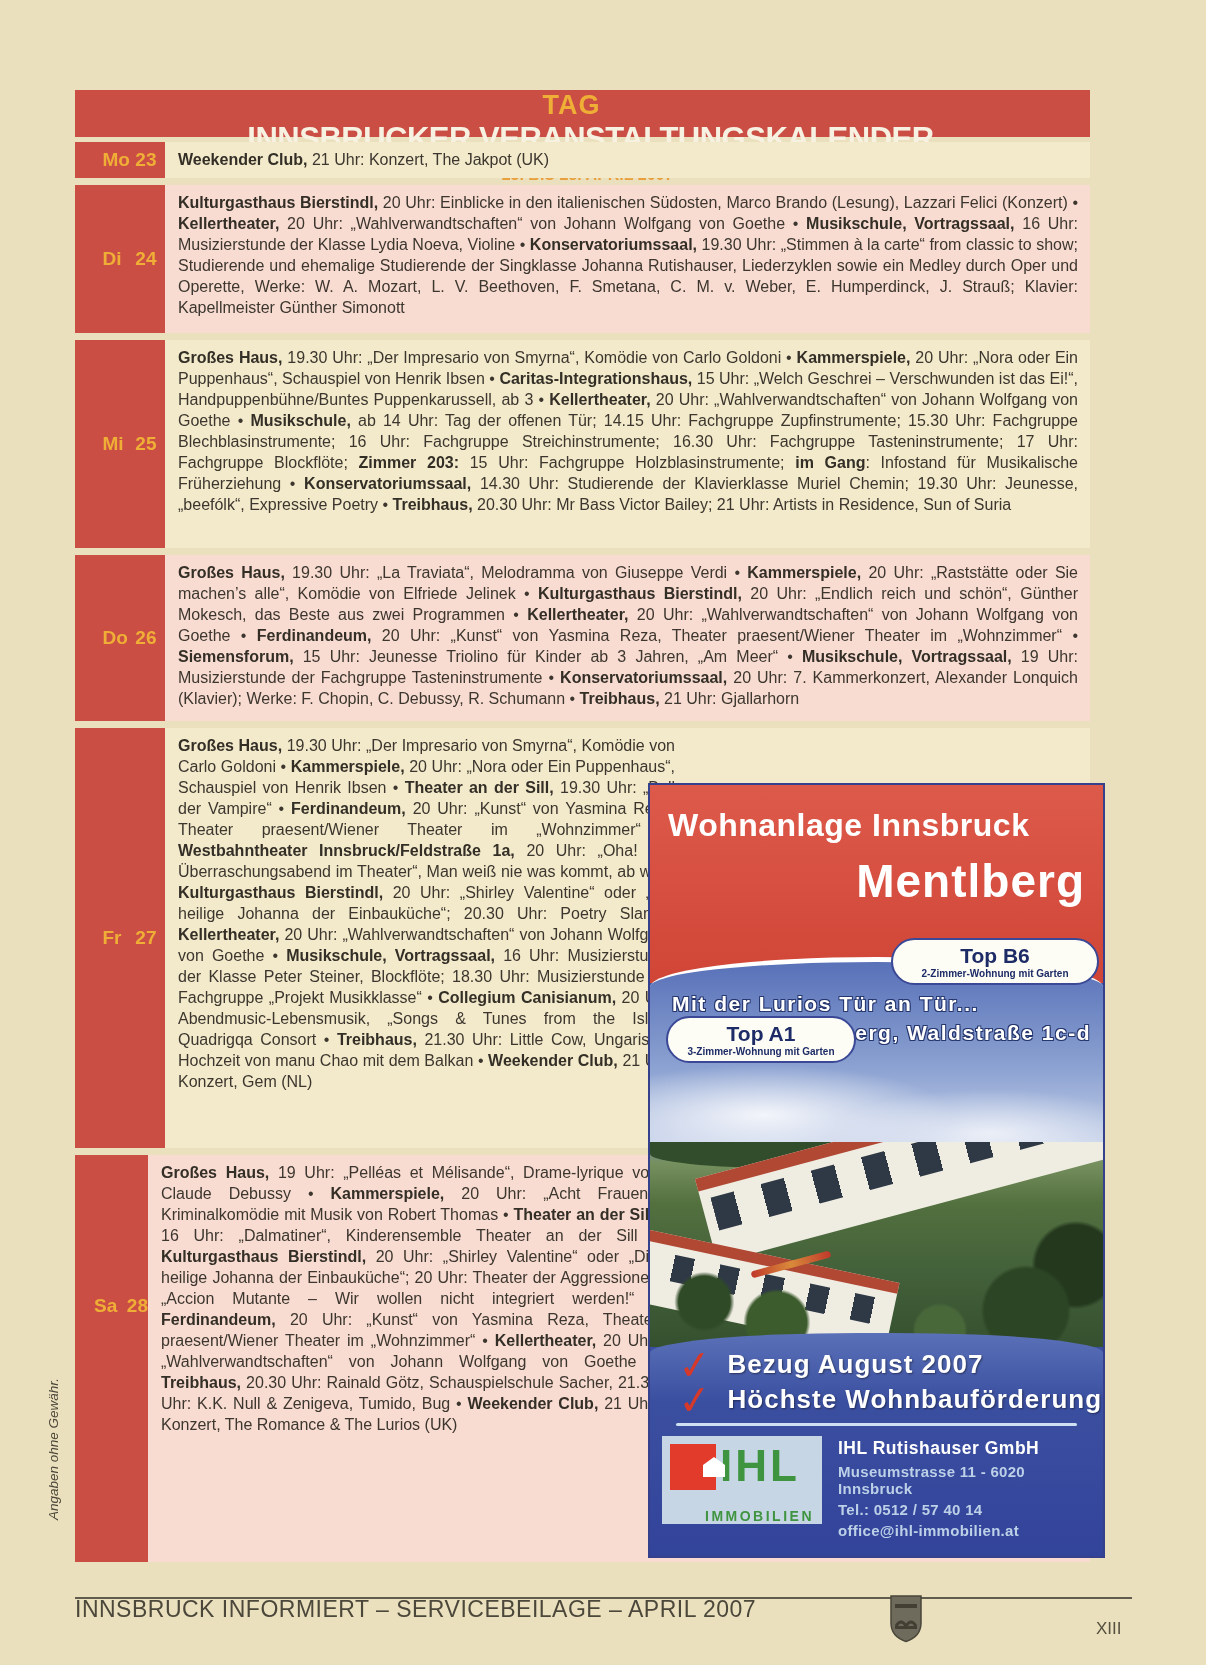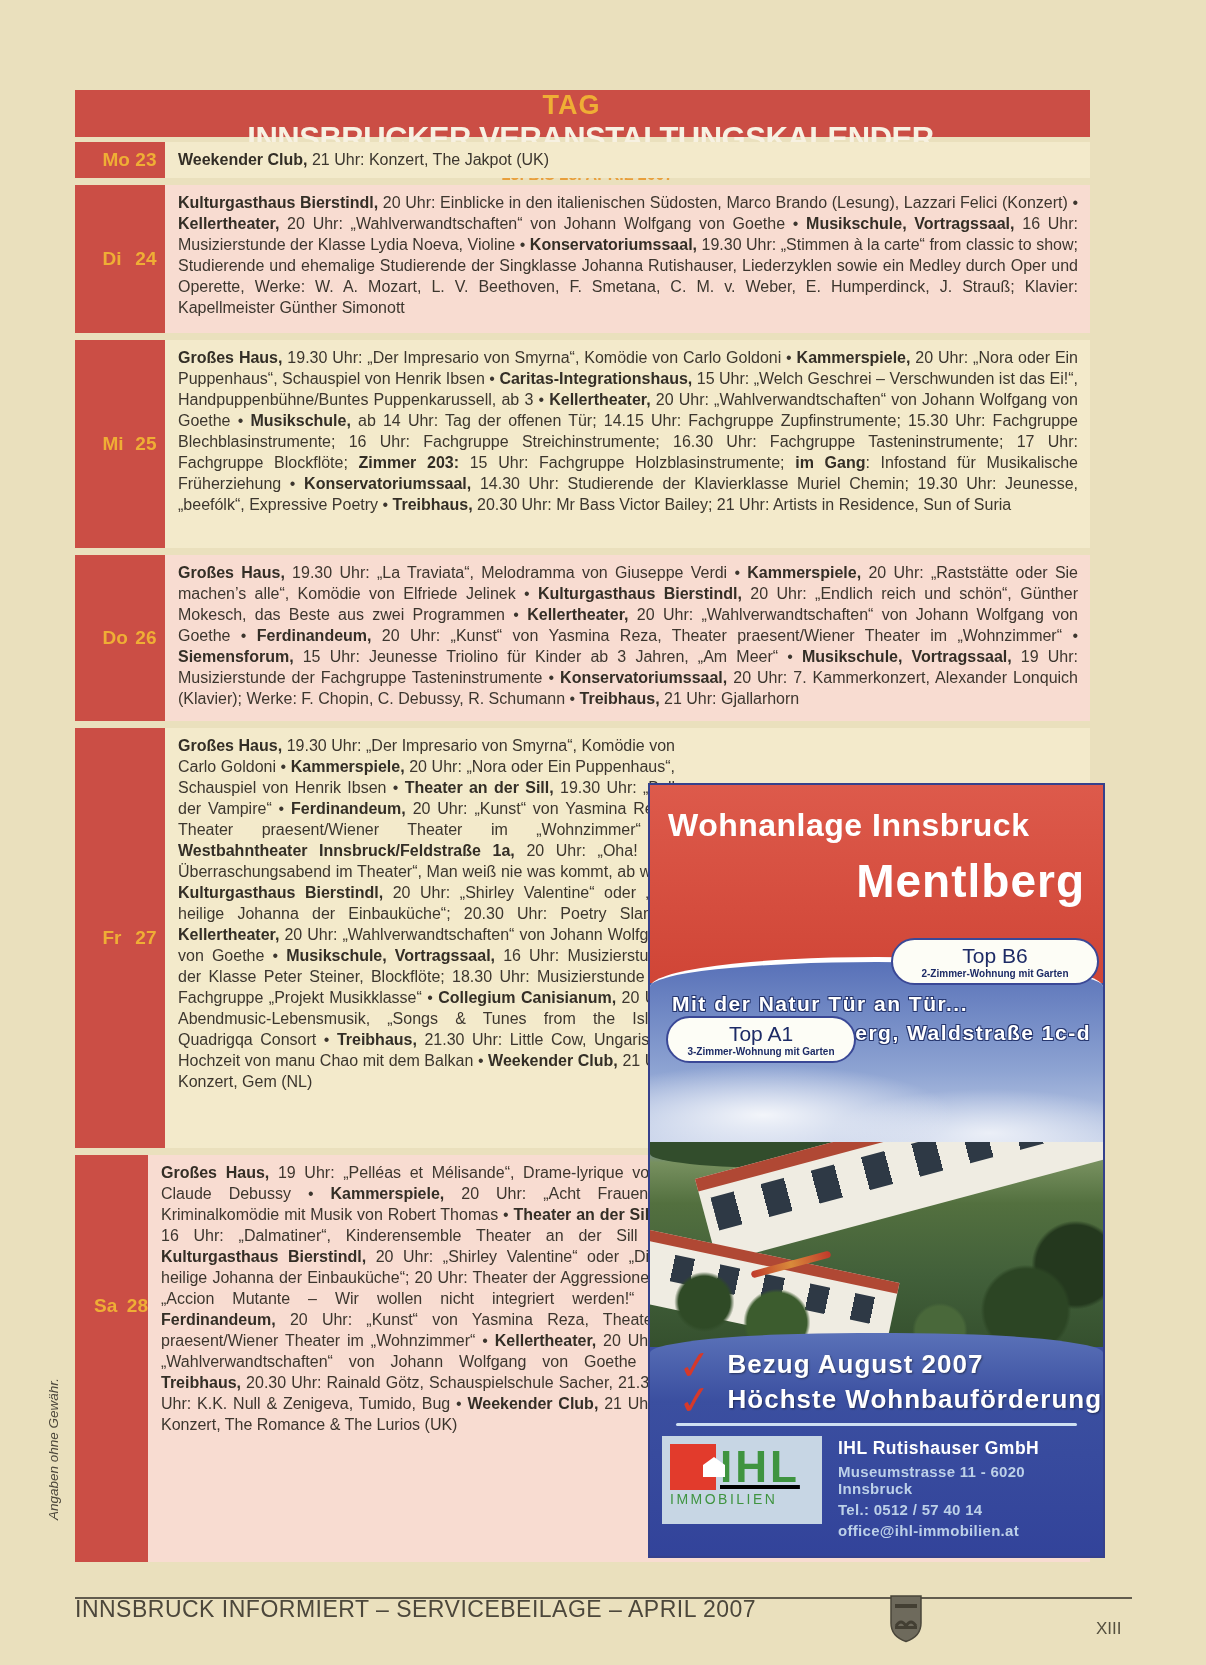"Top B6" .callout .c-title { font-weight: 400 -> 700 }
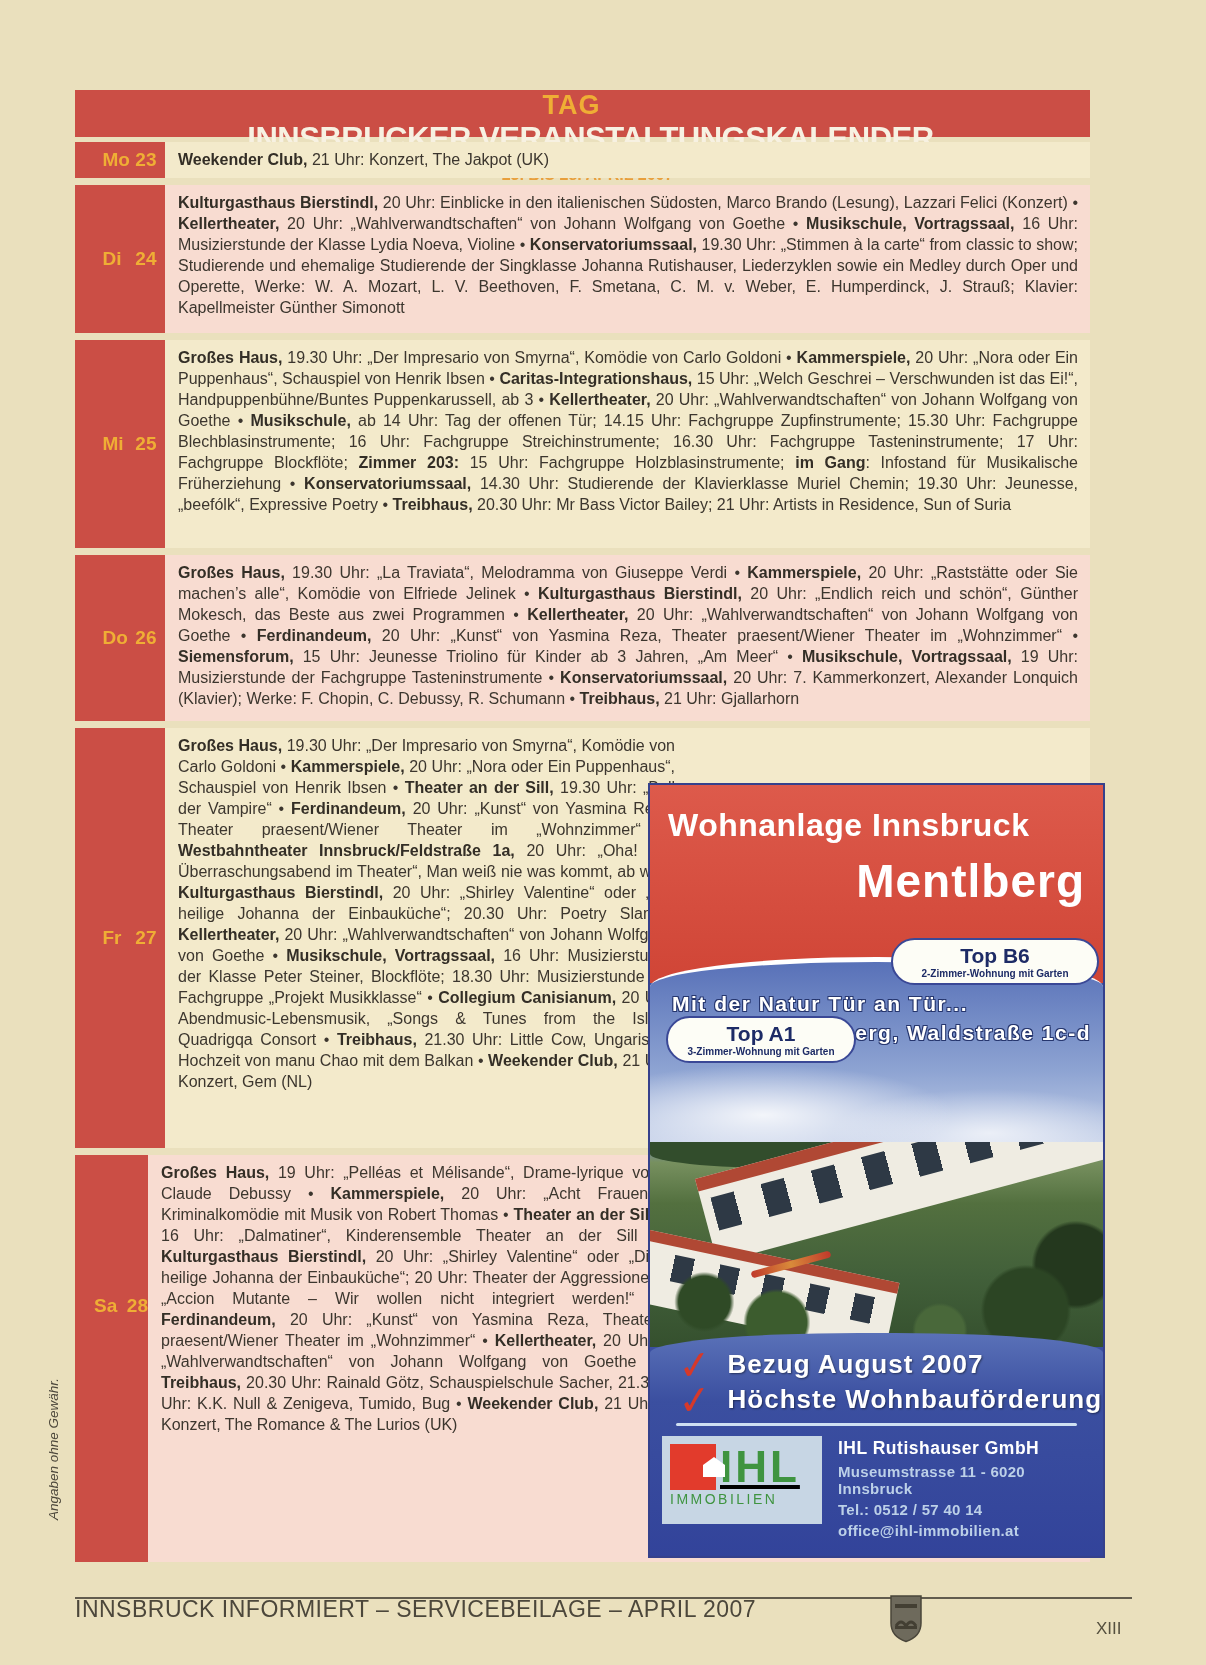"Mit der Natur Tür an" div.sky-t1 { text: Natur -> Lurios }
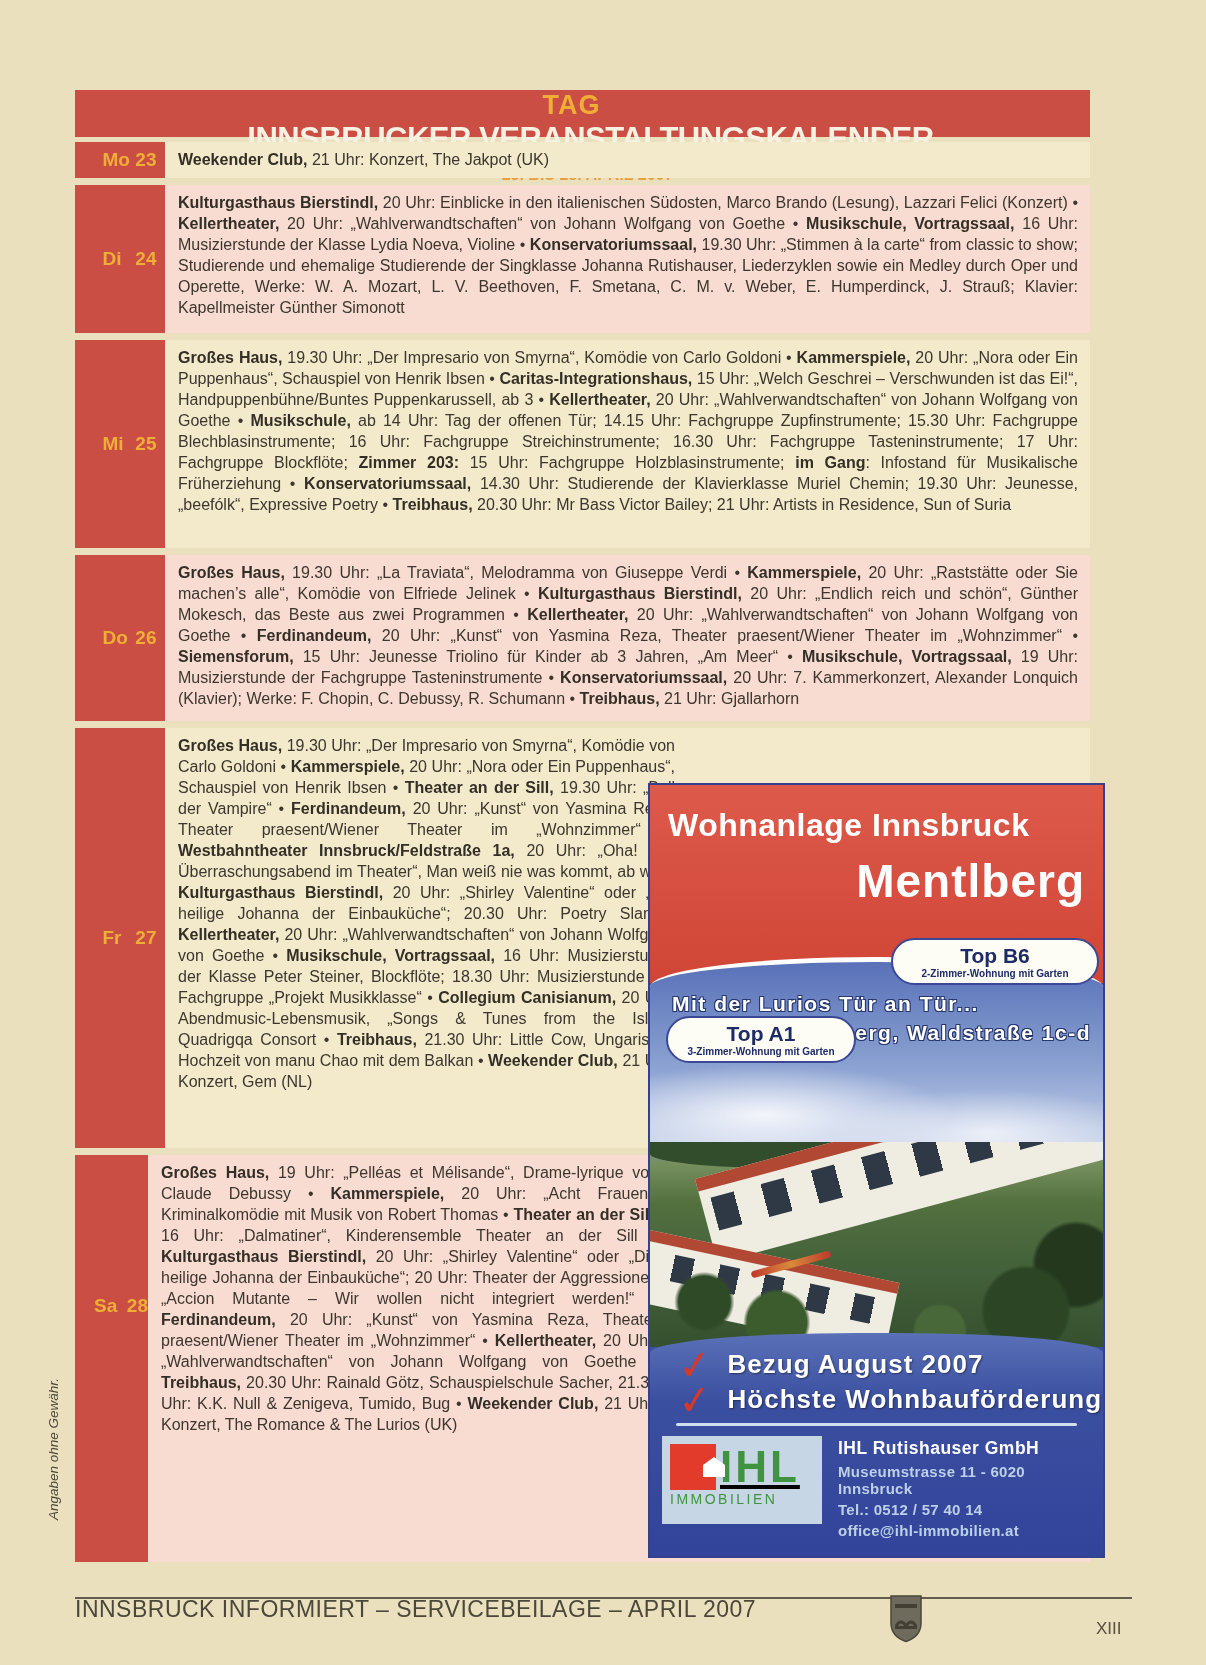"IHL" .logo-top { align-items: center -> flex-start; text-decoration: underline -> none }
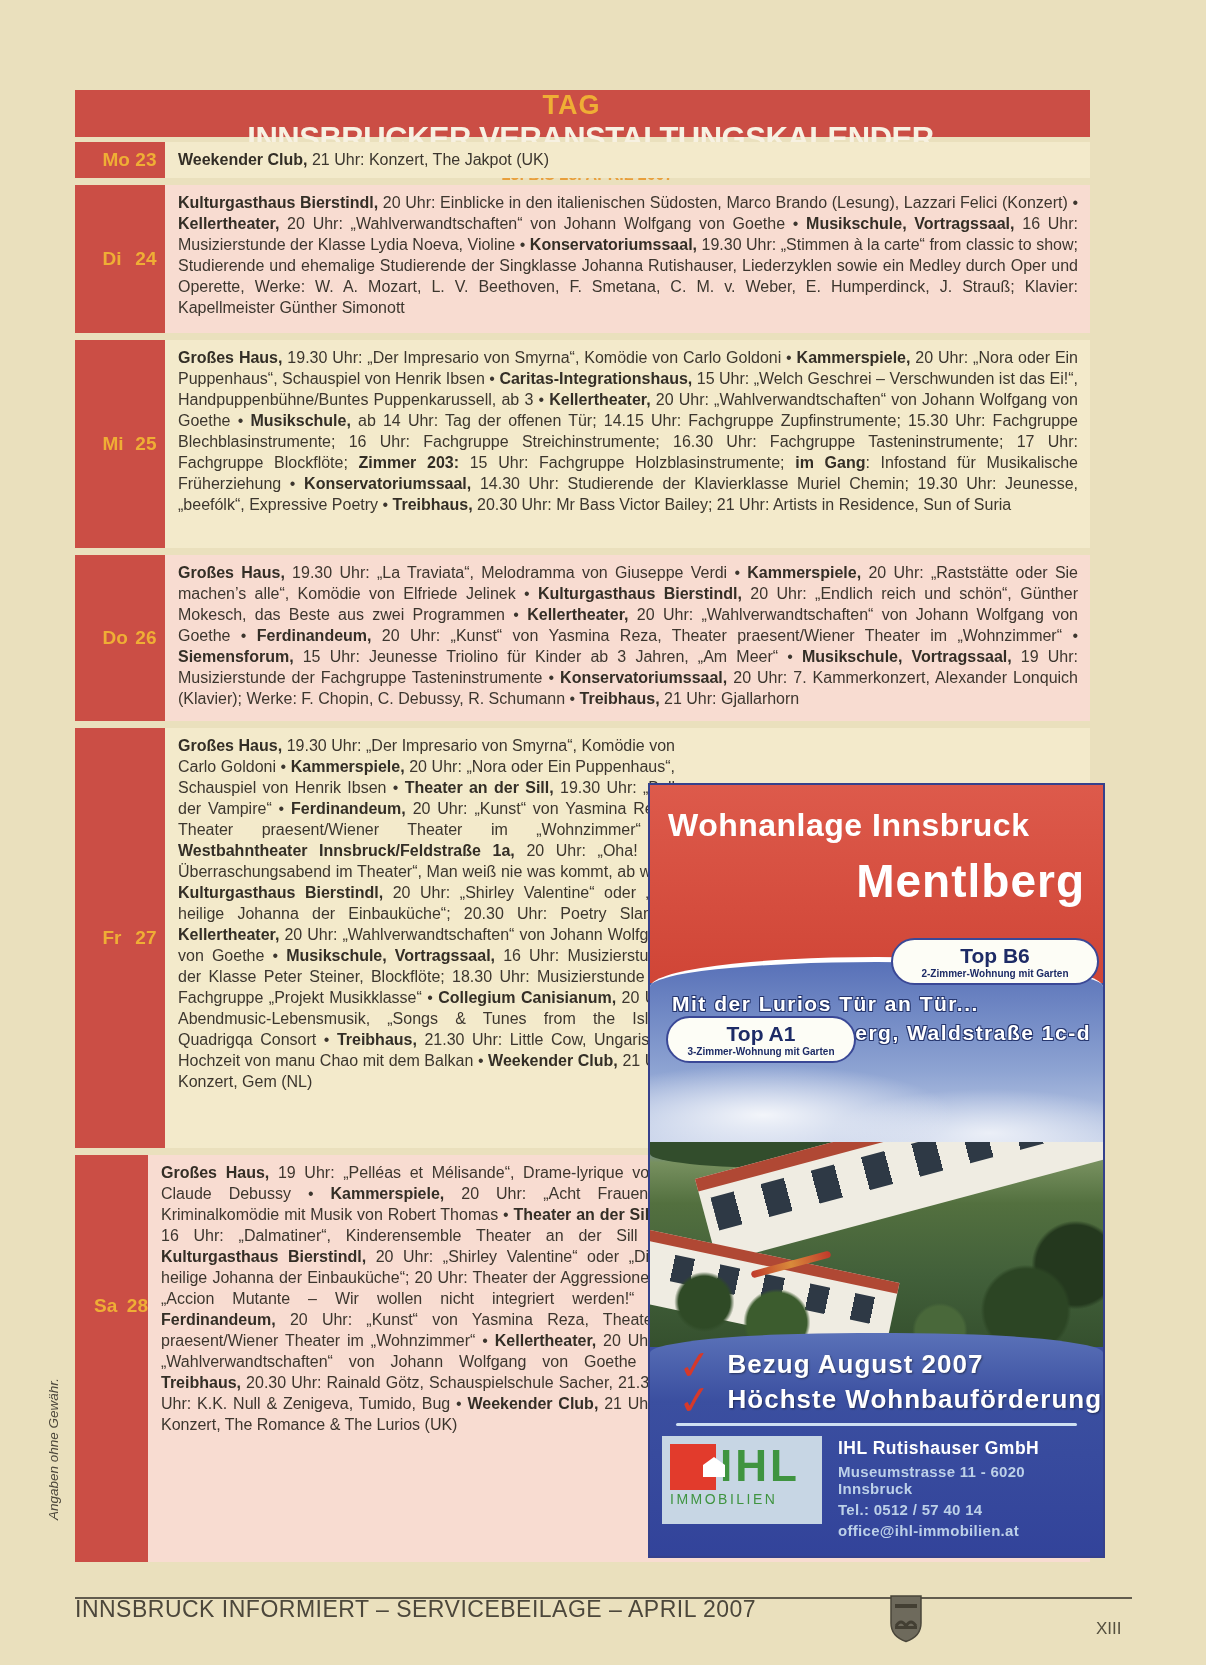"IMMOBILIEN" .logo-sub { font-weight: 400 -> 700; margin-top: 1px -> 18px; text-align: left -> right }
